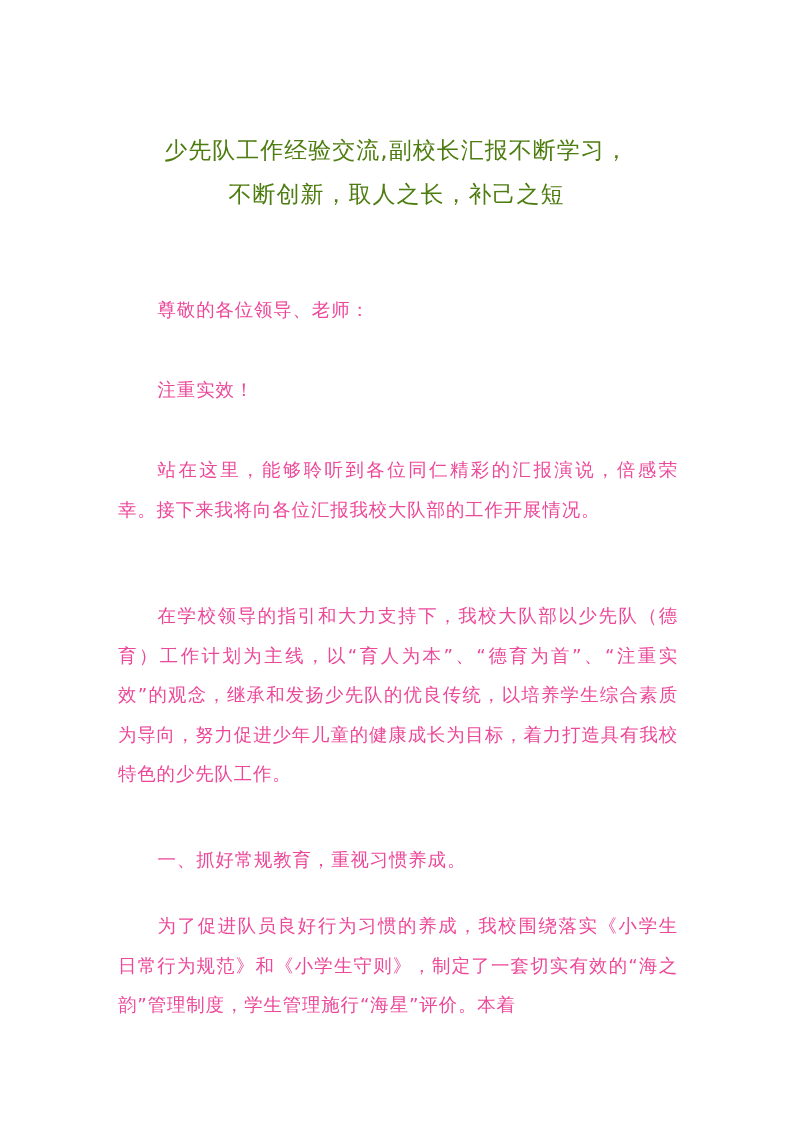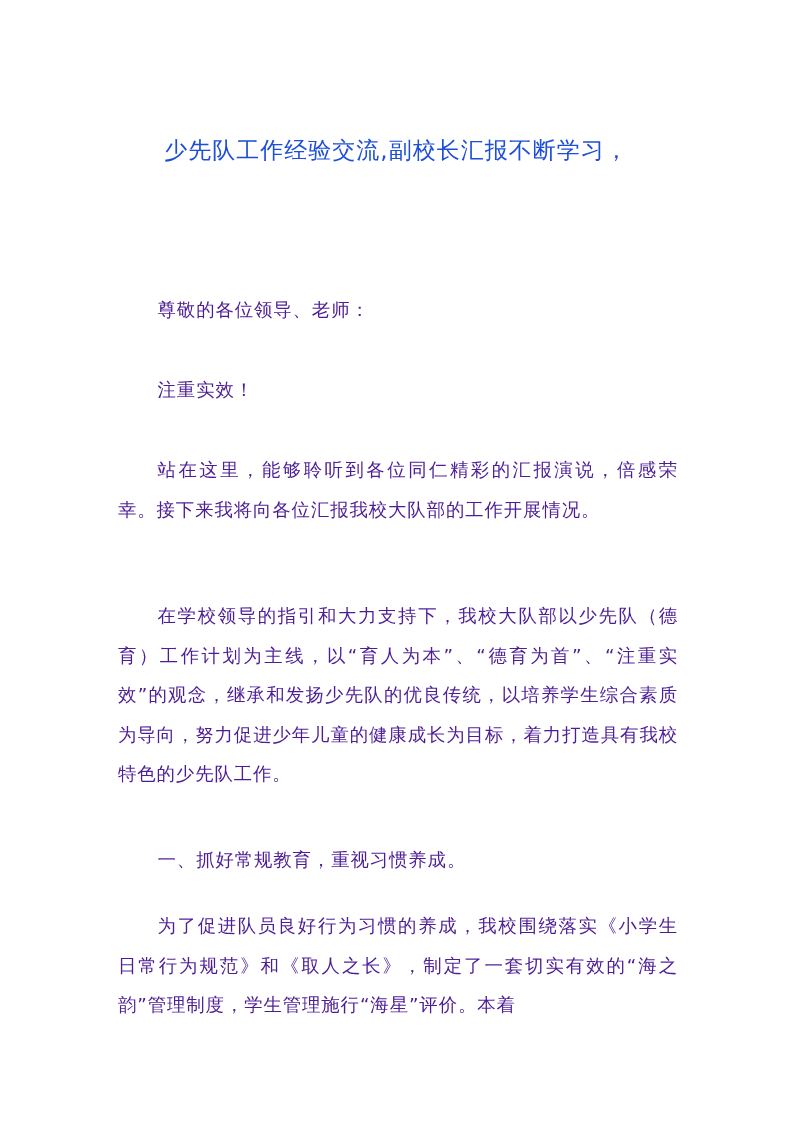"少先队工作经验交流,副校长汇报不断学习，" .title { color: #1d4ed8 -> #4d7c0f }
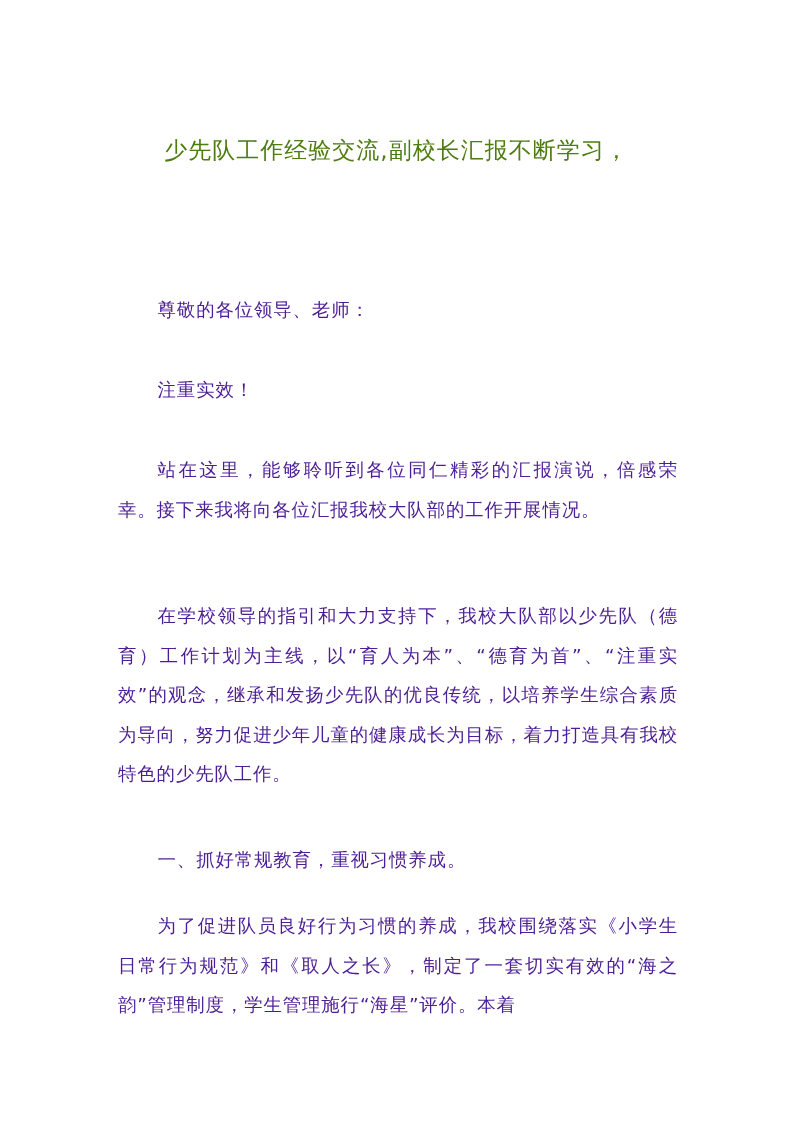"不断创新，取人之长，补己之短" span.line { html: none -> <span>不断创新，取人之长，补己之短</span> }
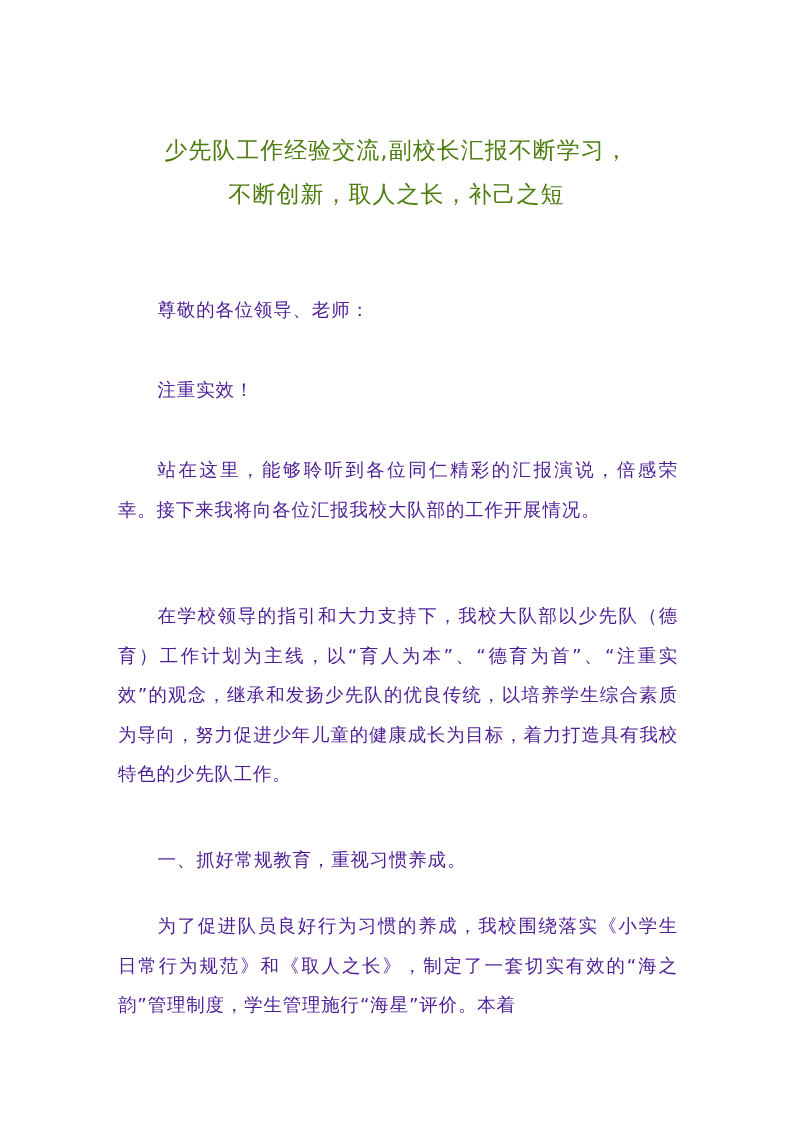"尊敬的各位领导、老师：" .para { color: #4c1d95 -> #ec4899 }
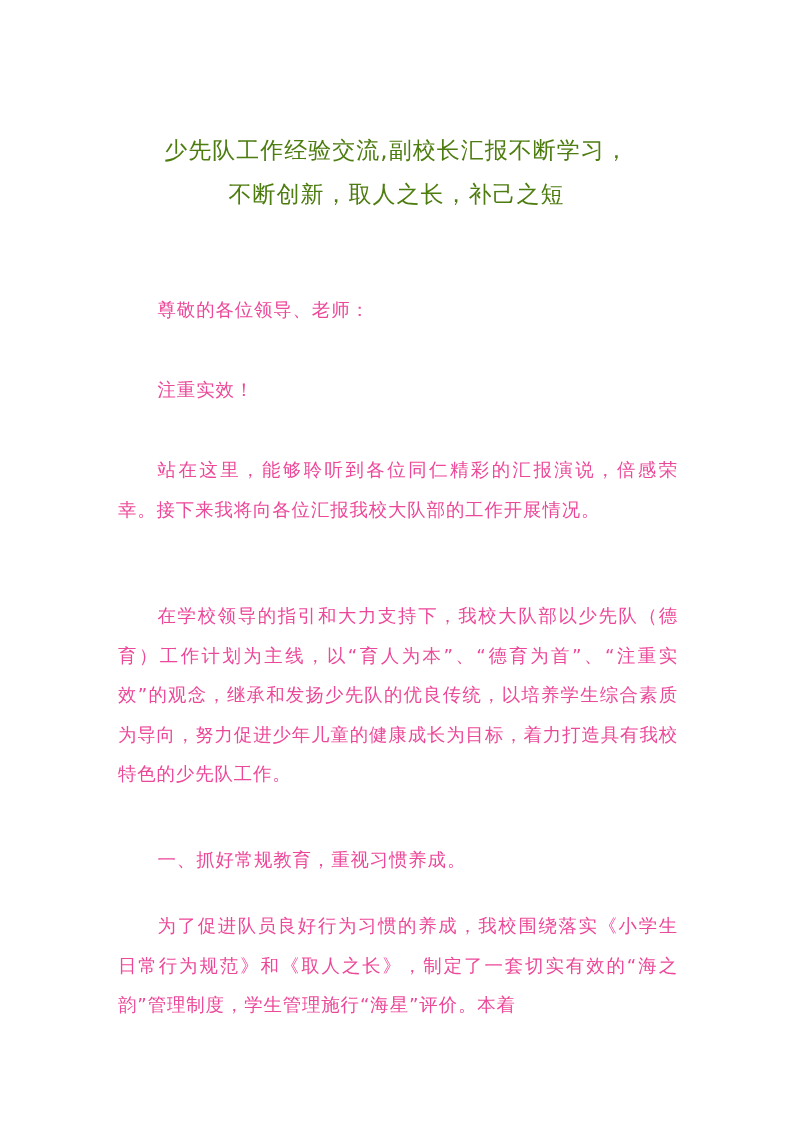"为了促进队员良好行为习惯的养成，我校围绕落实《小学生日常行为规范》和《取人之长》" p.para { text: 取人之长 -> 小学生守则 }
